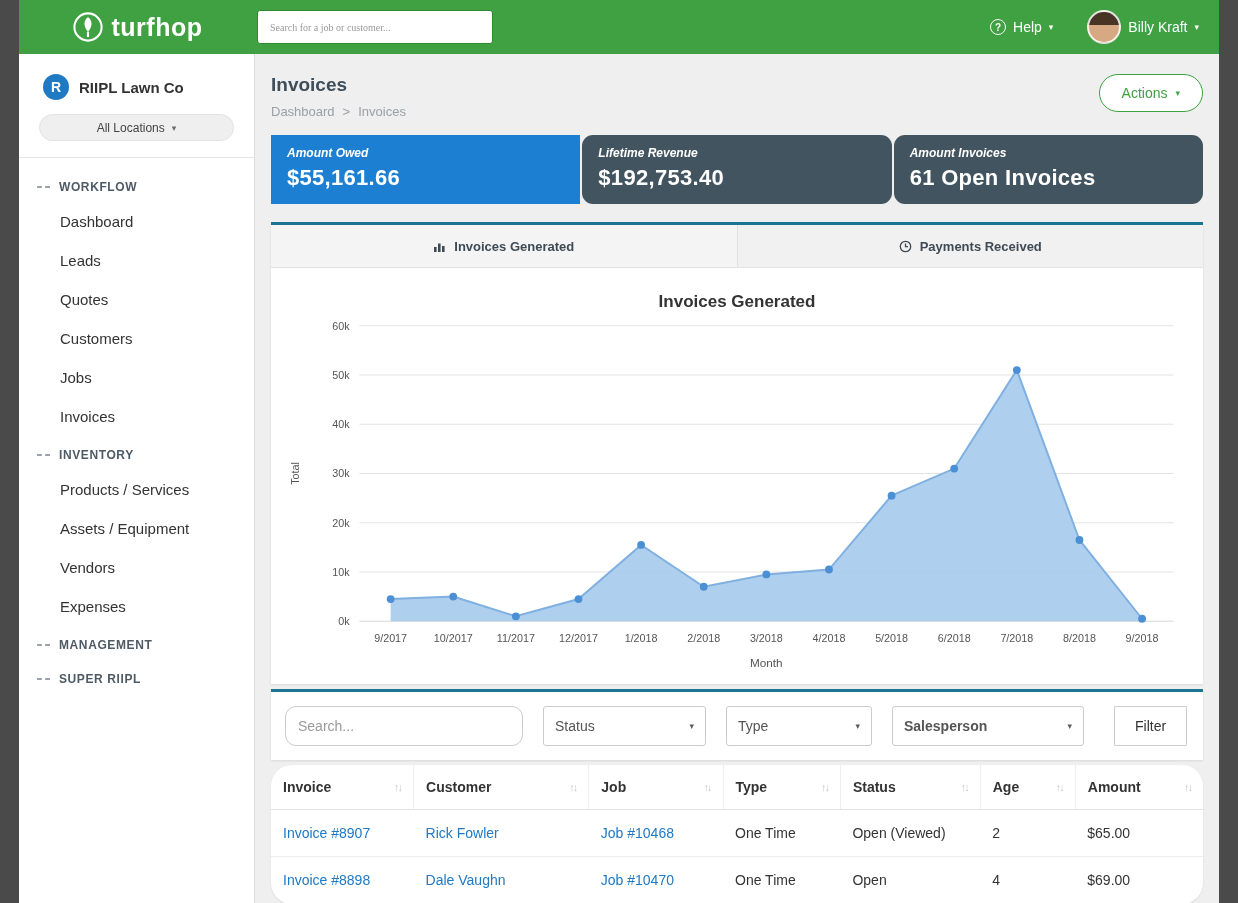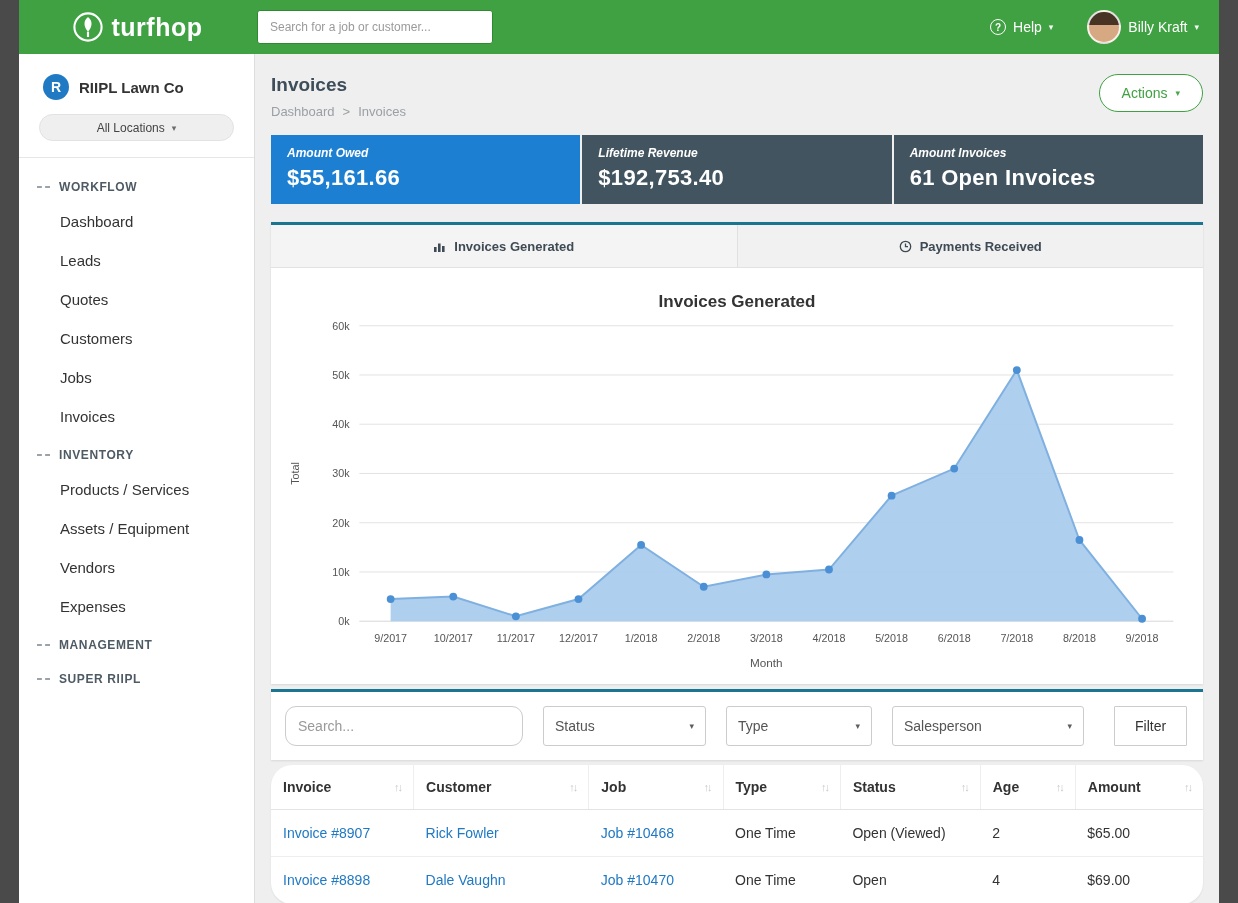"Search for a job or" .global-search { font-family: Liberation Sans, sans-serif -> Liberation Serif, serif; font-size: 12px -> 10px }
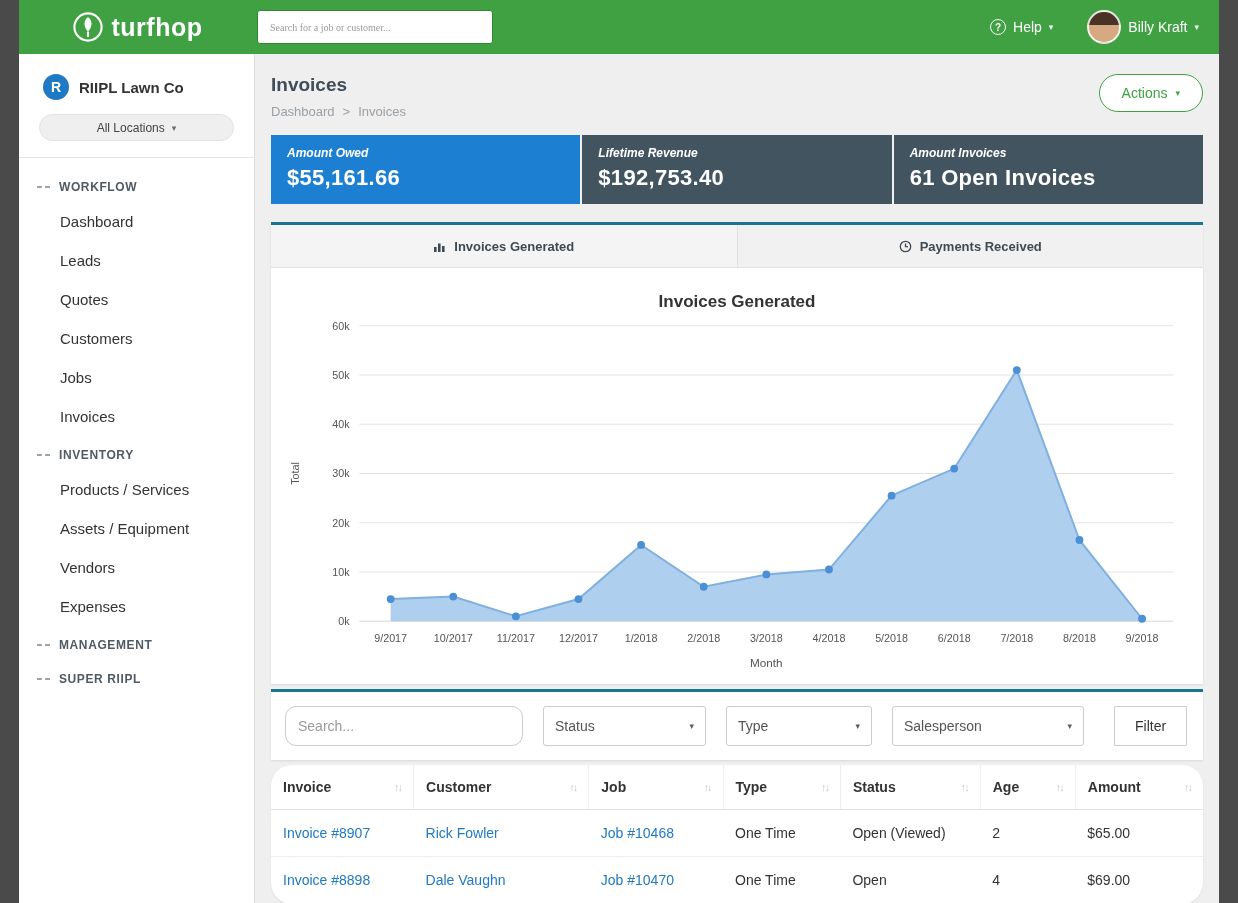"Lifetime Revenue" .stat-card.slate { border-radius: none -> 11px }
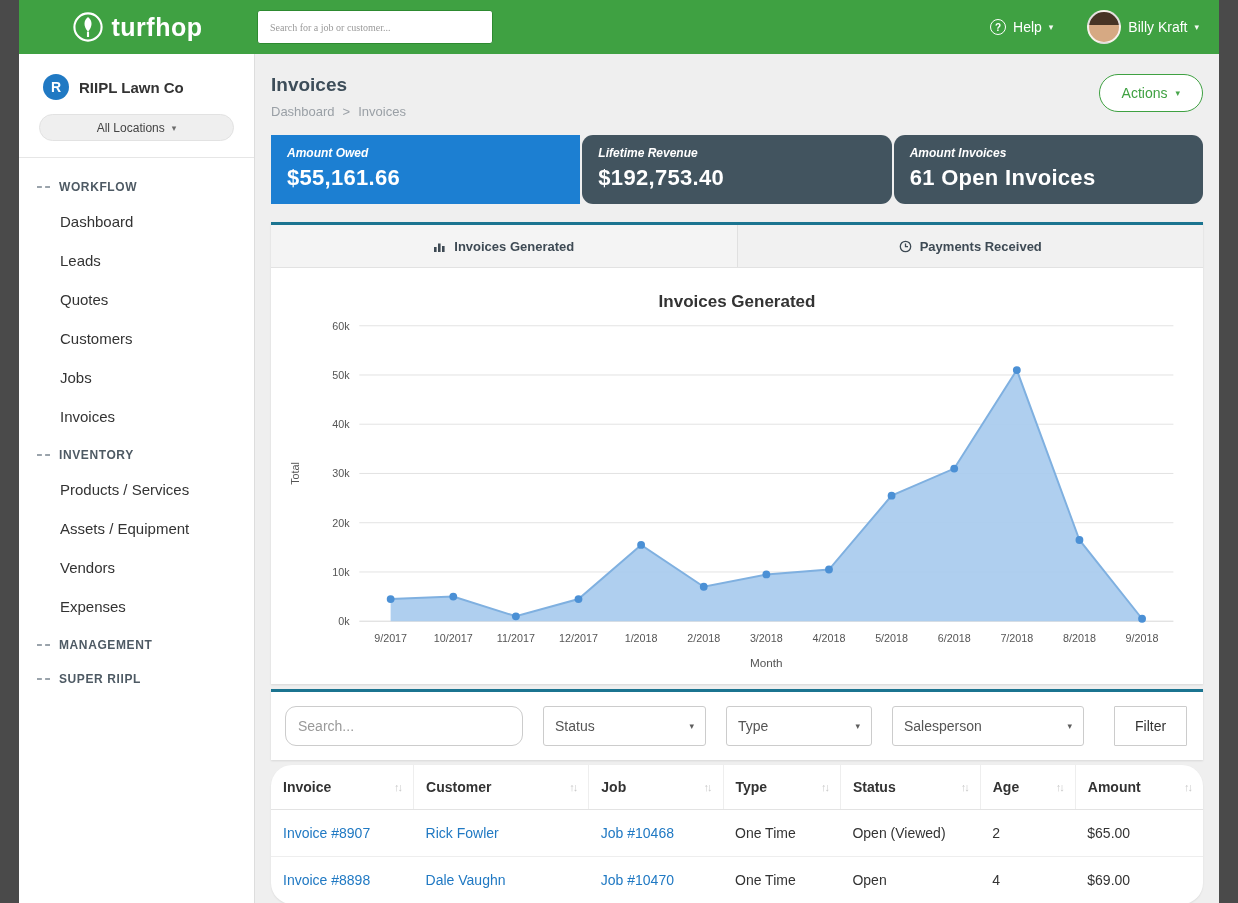"Salesperson" .sel-sales { font-weight: none -> bold }
